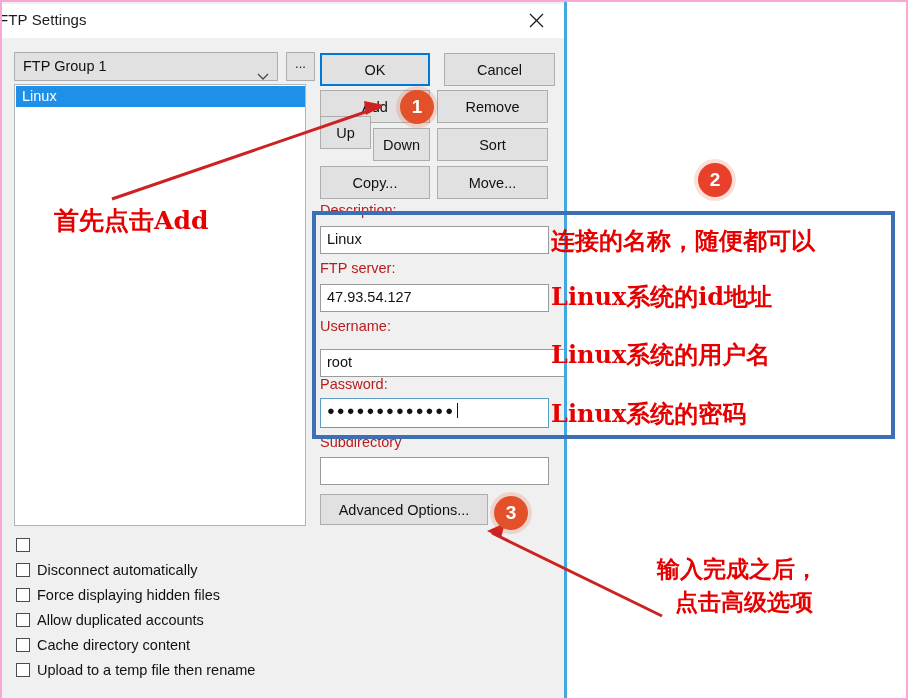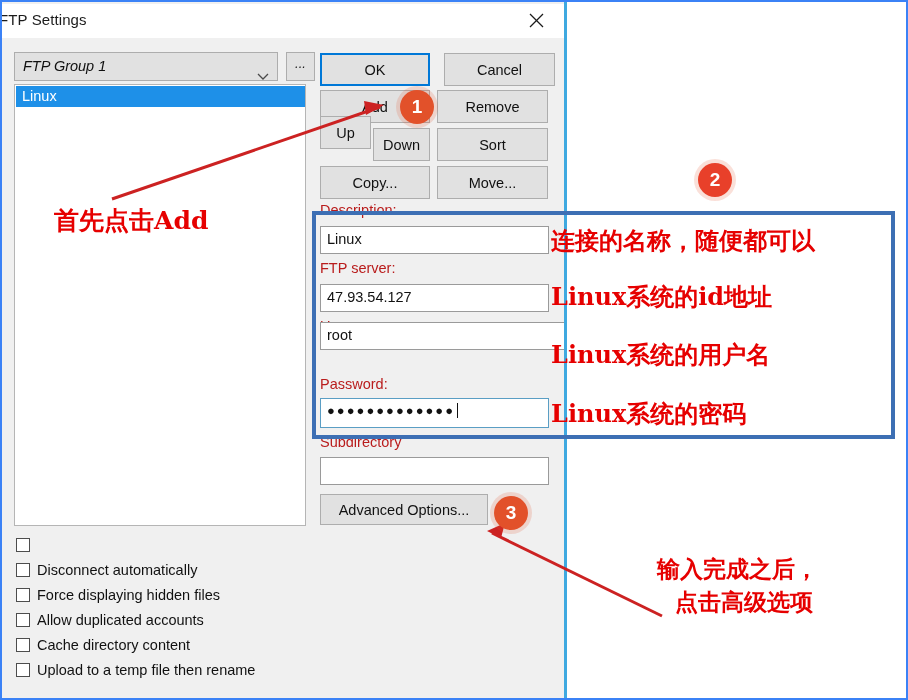"FTP Settings" #root { border: 2px solid #3b82f6 -> 2px solid #f9a8d4 }
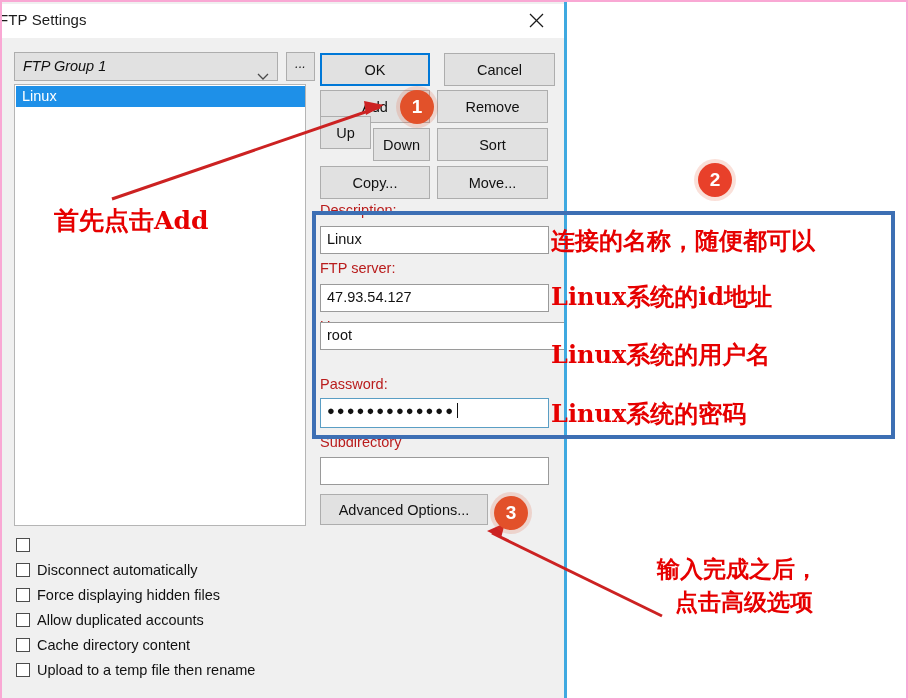"FTP Group 1" #group-row { font-style: italic -> none }
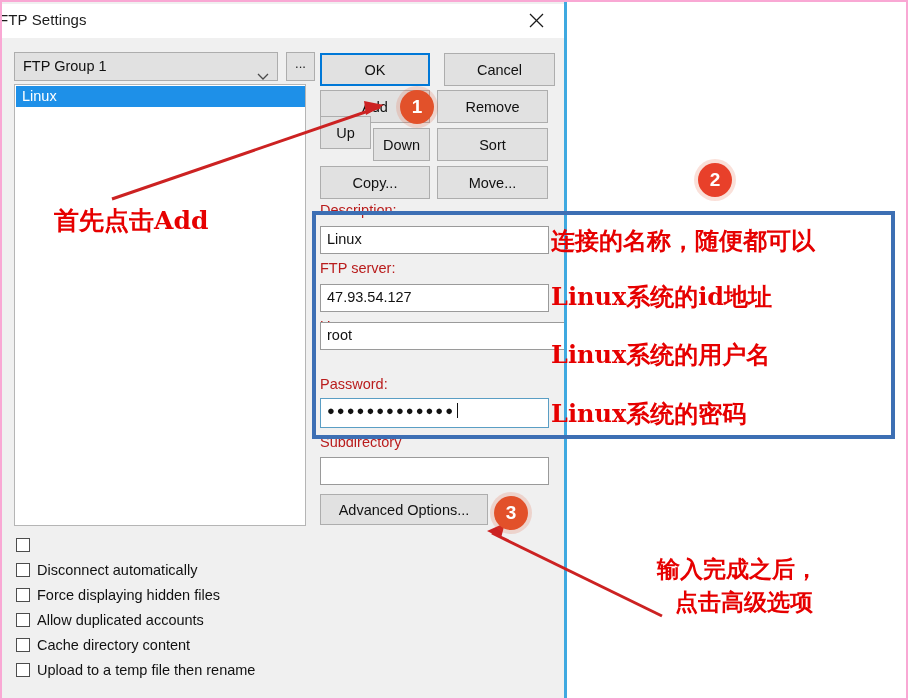"root" #in-username { top: 320px -> 347px }
